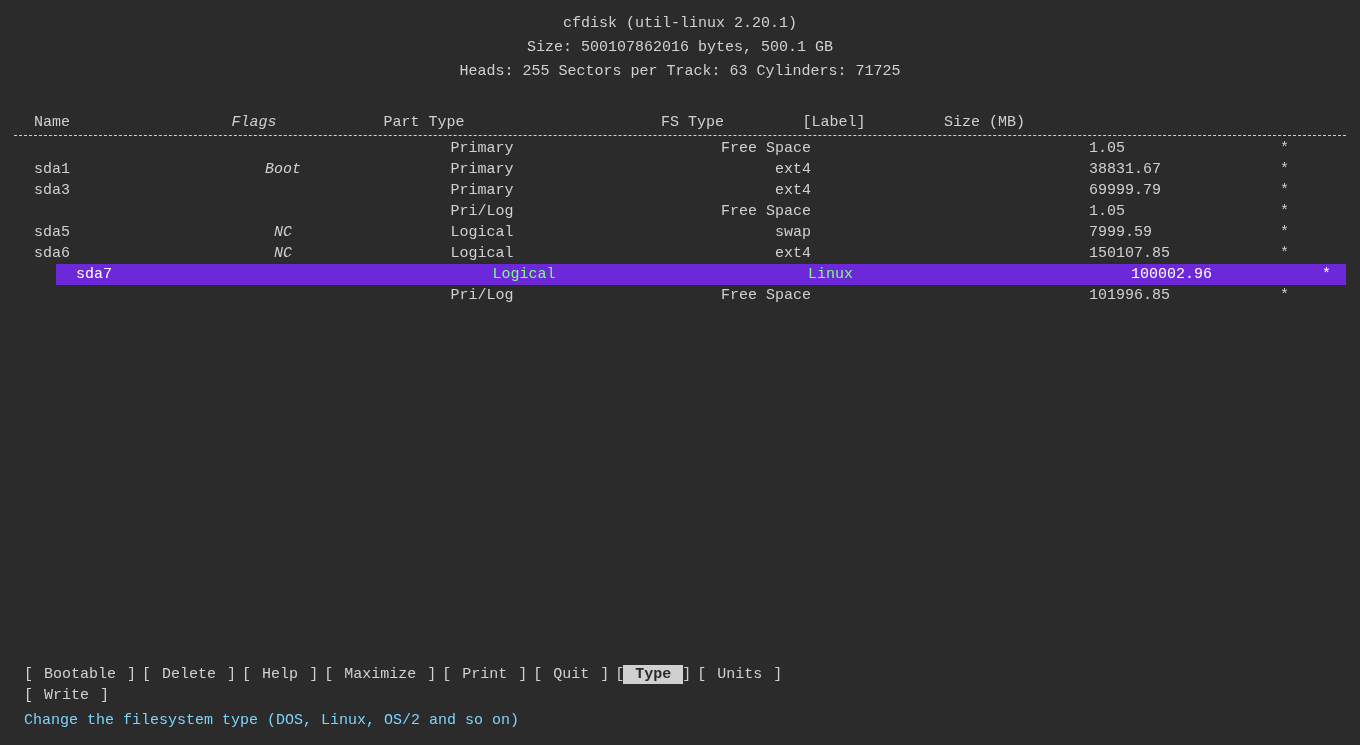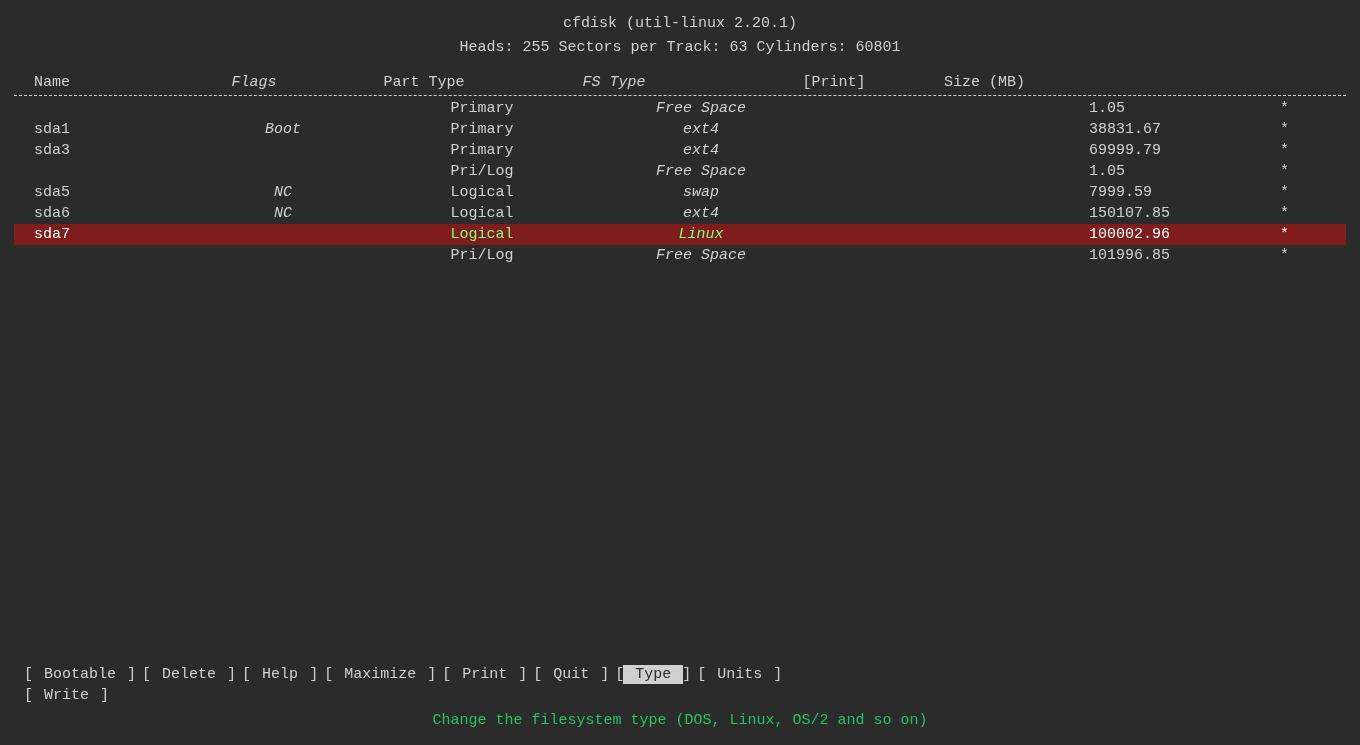"Size: 500107862016 bytes, 500.1 GB" div { html: none -> <div>Size: 500107862016 bytes, 500.1 GB</div> }
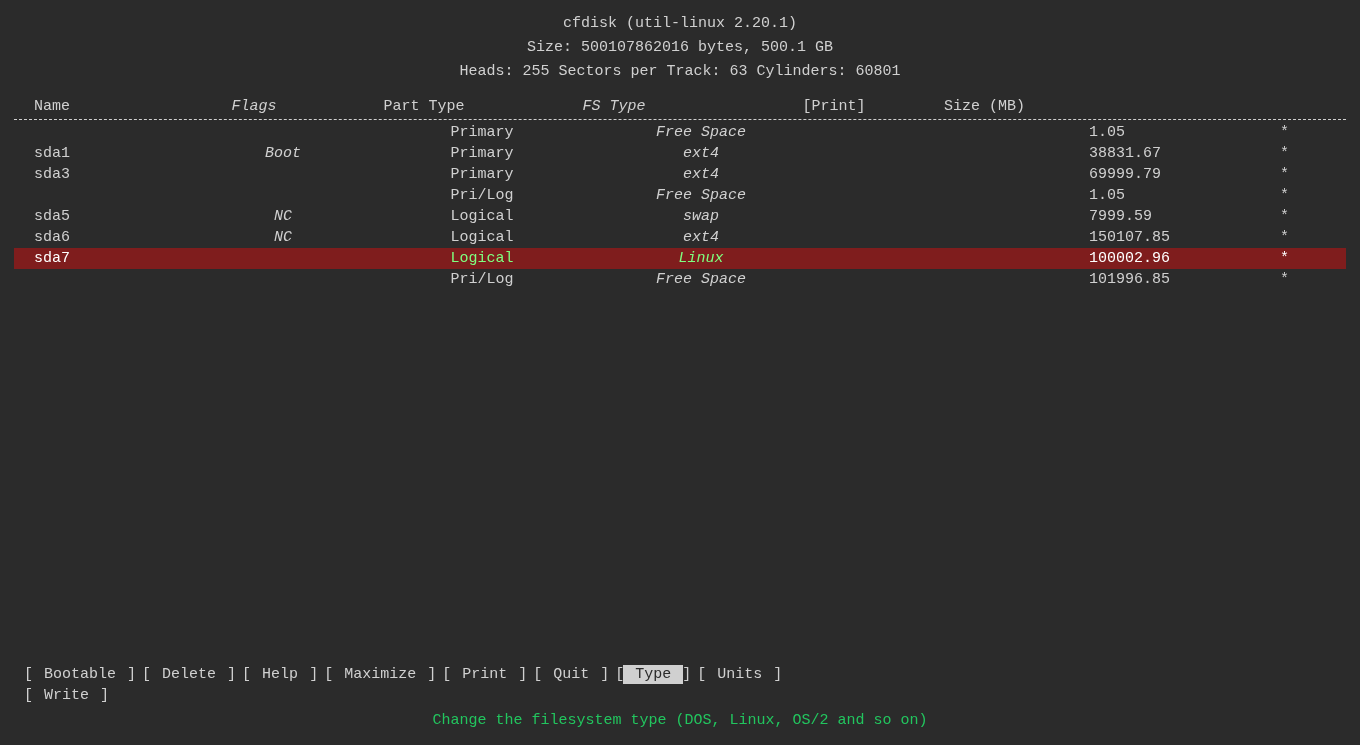"Heads: 255 Sectors per Track:" div { text: 60801 -> 71725 }
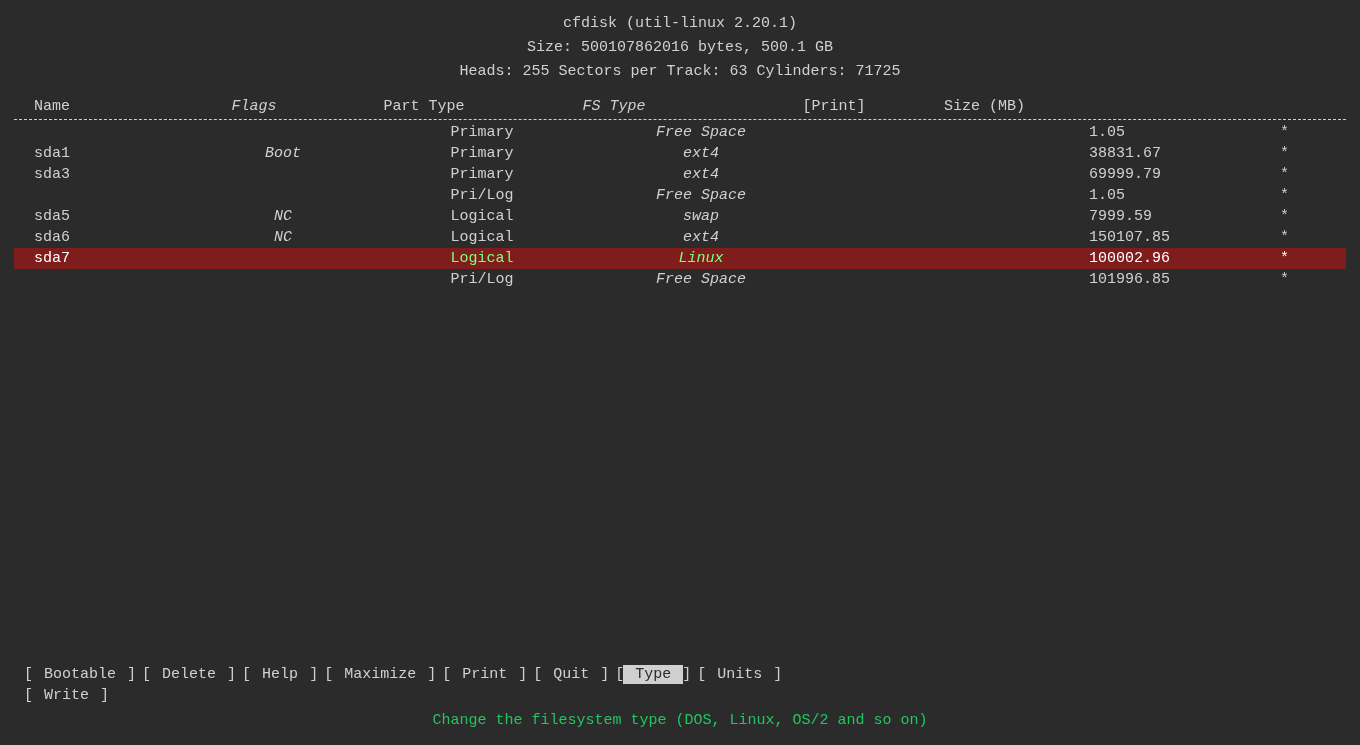"Name" .col-headers { margin-top: none -> 16px }
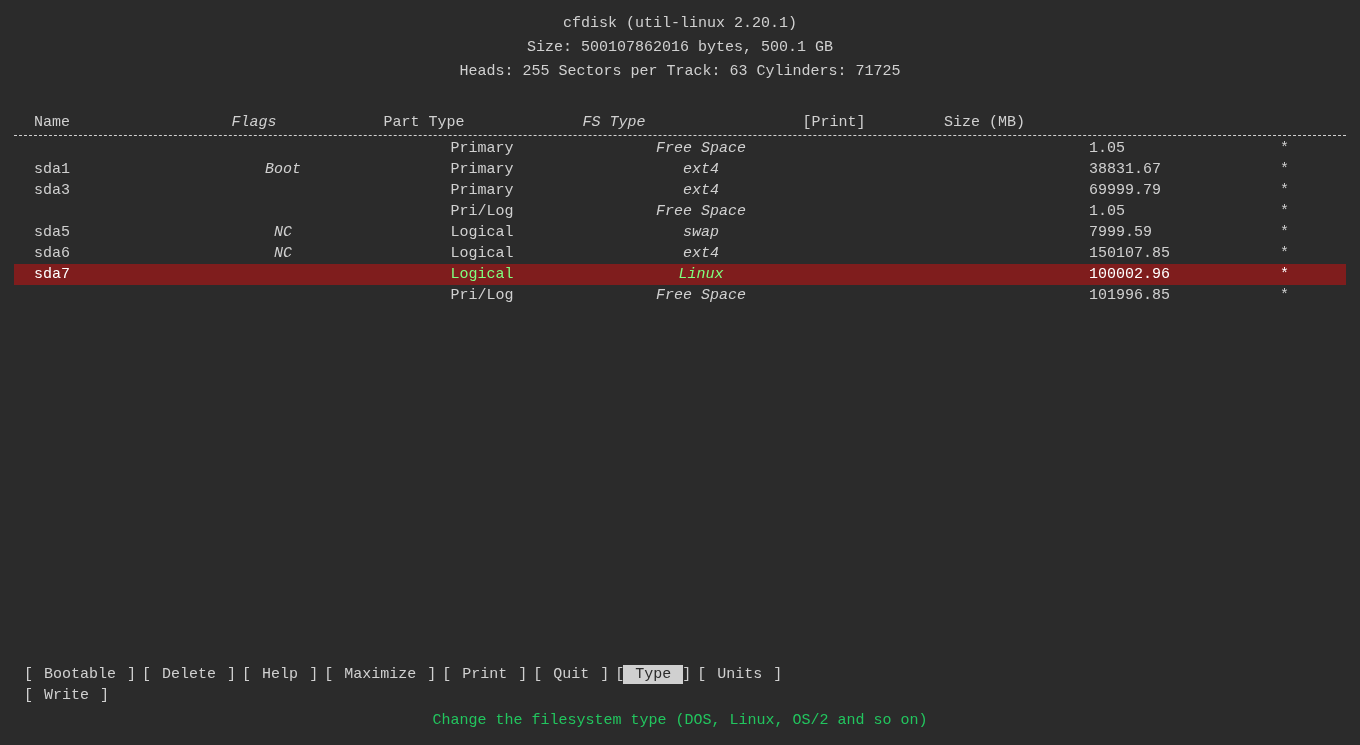"FS Type" .col-fstype { font-style: italic -> none; text-align: center -> right }
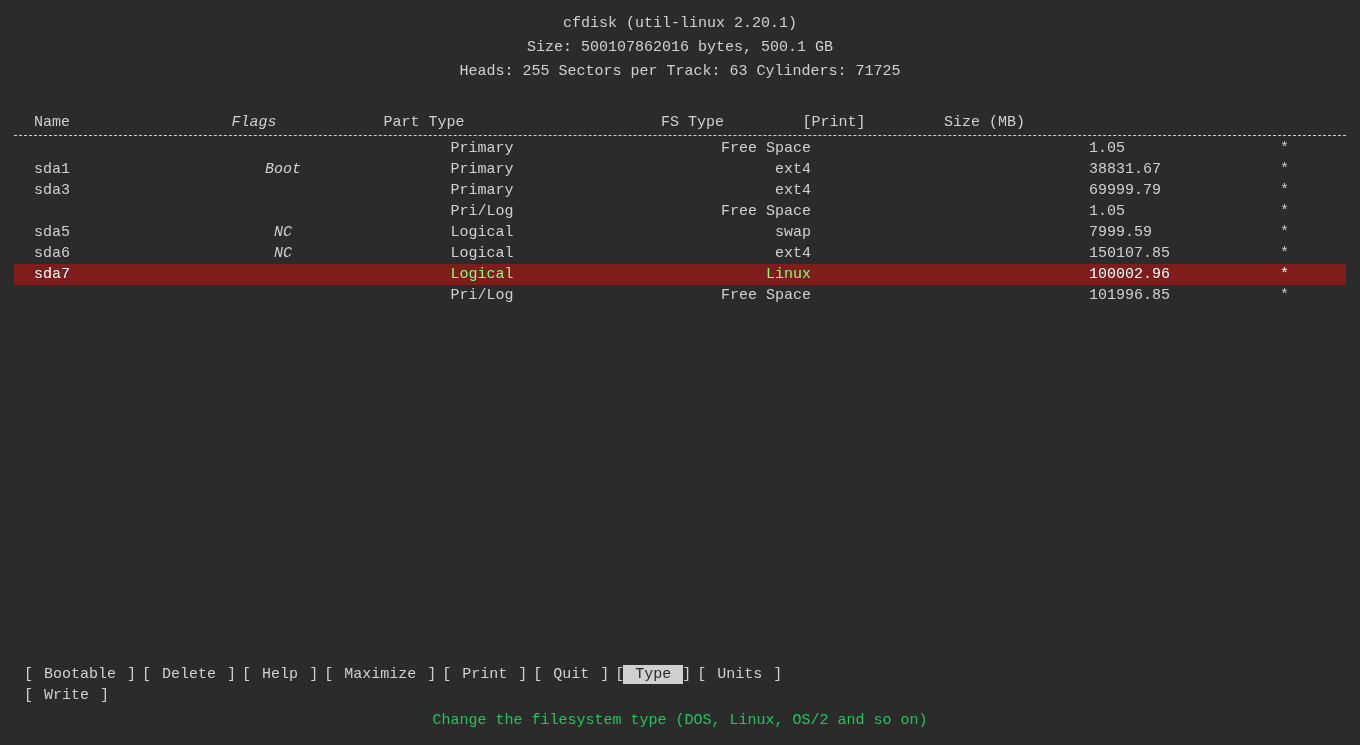"[Print]" div.col-label { text: Print -> Label }
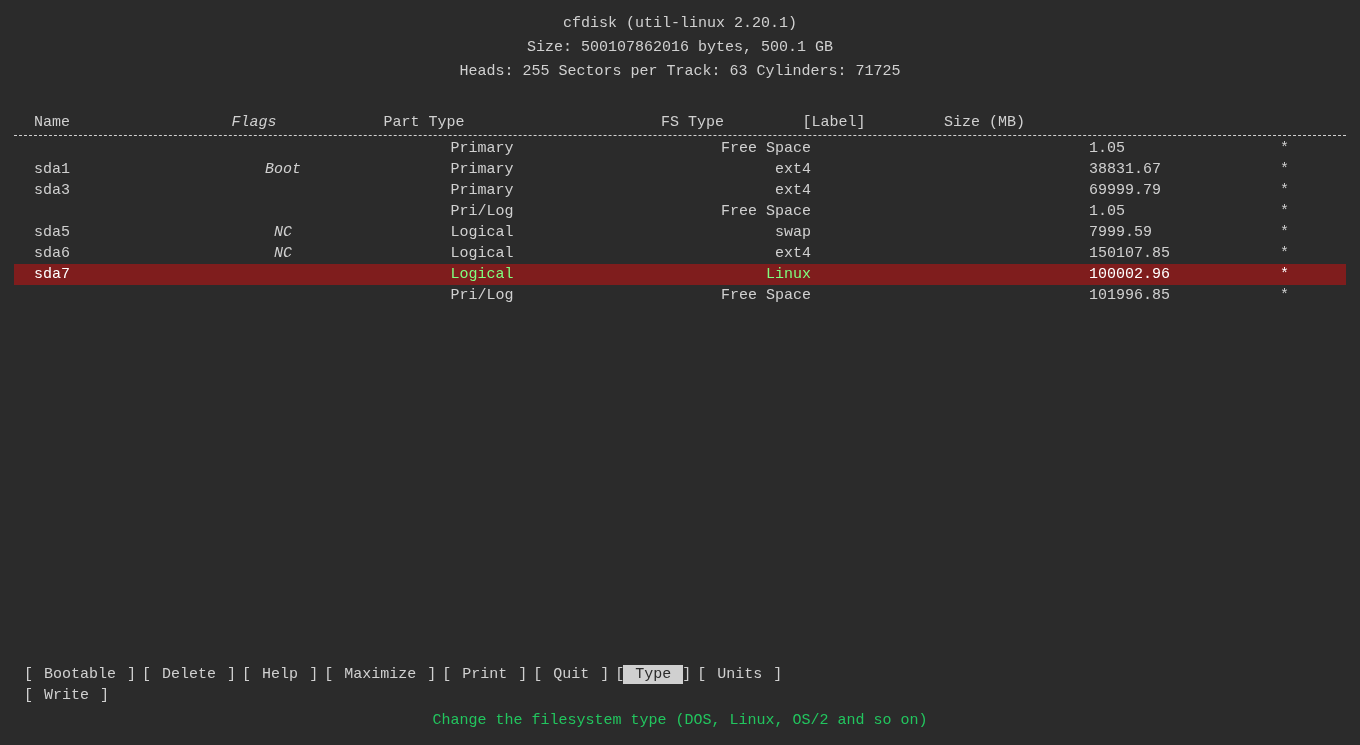"sda7" .partition-row.selected { background-color: #7f1d1d -> #6d28d9; margin-left: none -> 42px }
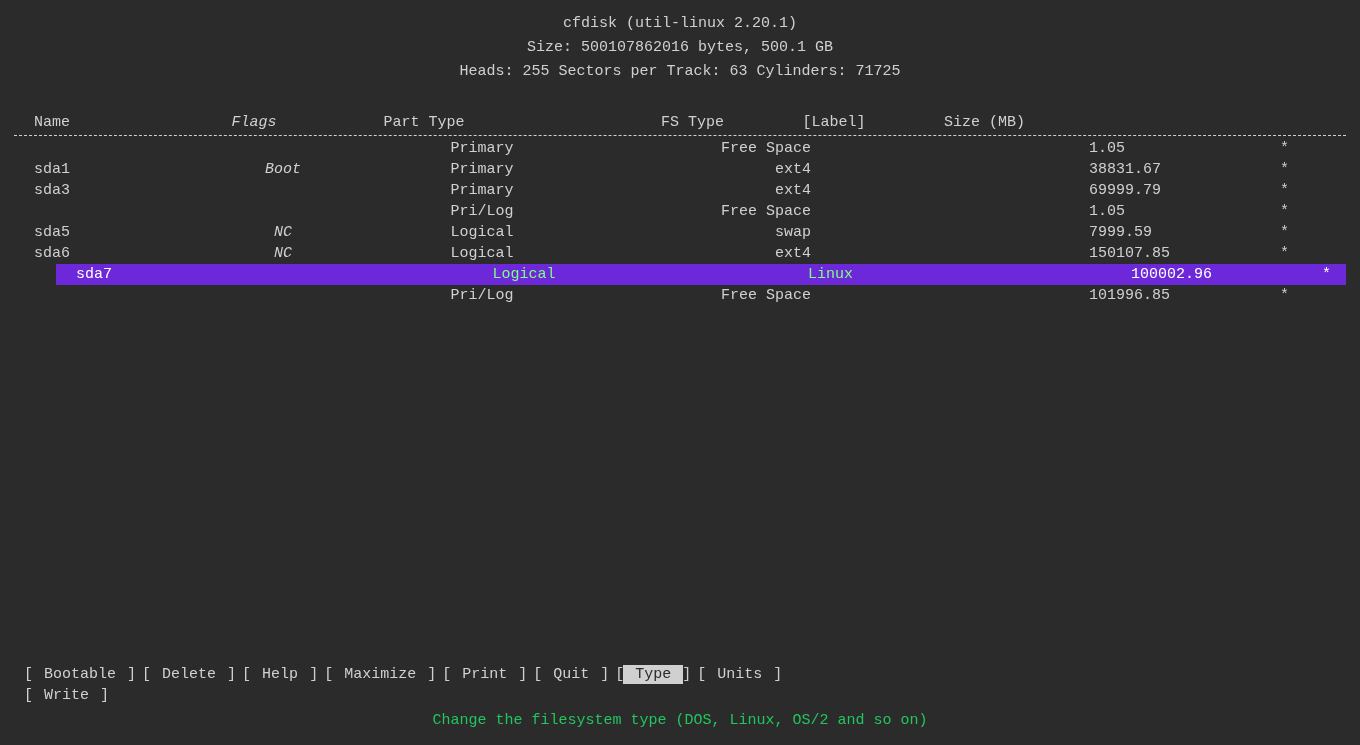"Type" .menu-btn.highlighted .menu-btn-label { font-weight: none -> bold }
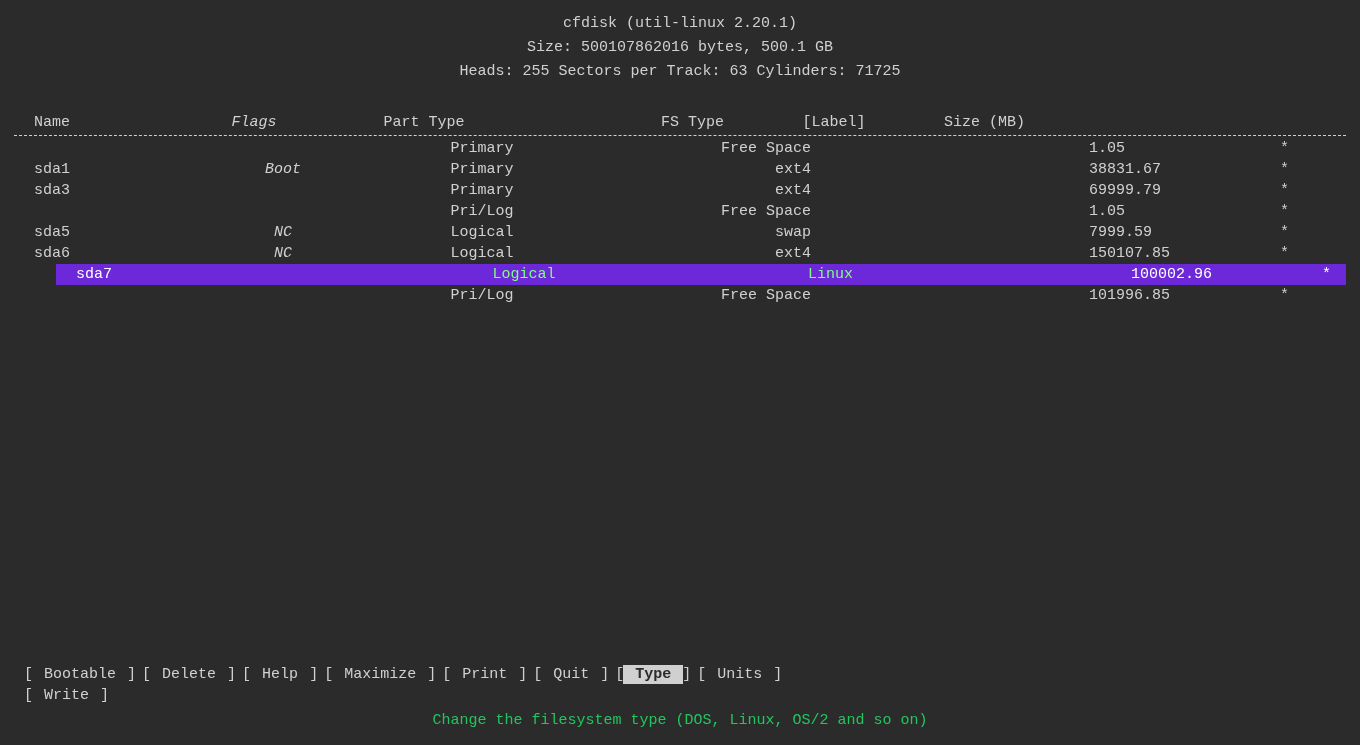"Change the filesystem type (DOS," .status-bar { color: #22c55e -> #7dd3fc; text-align: center -> none }
